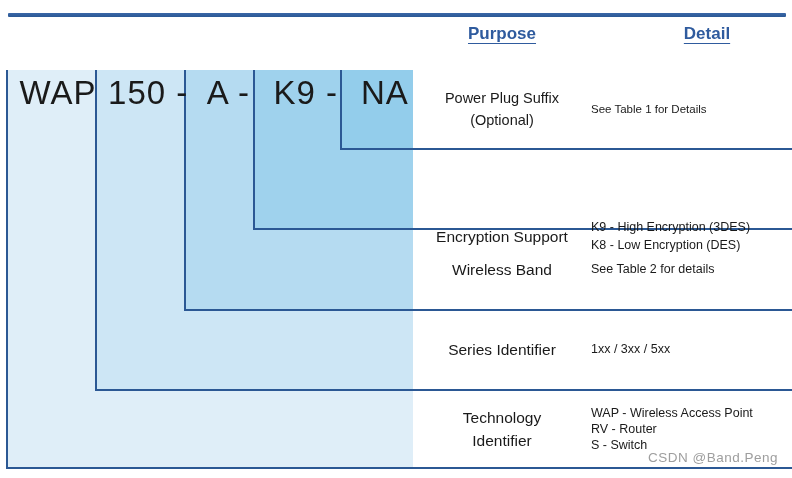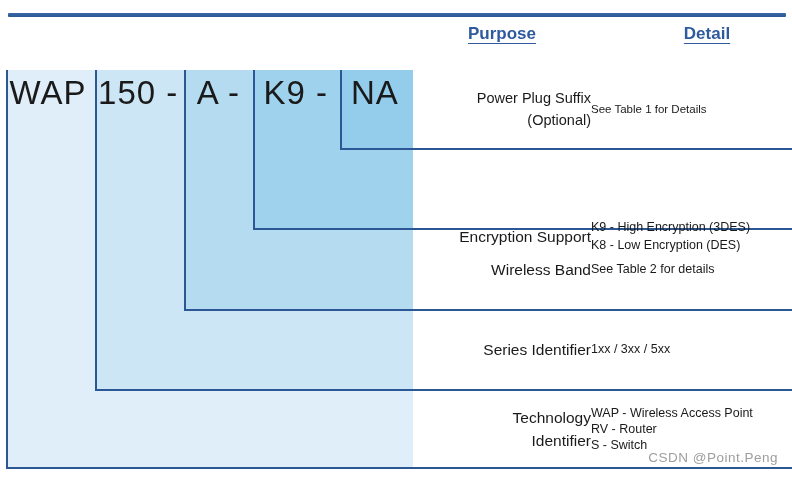"WAP" .model-row { left: 4px -> 14px }
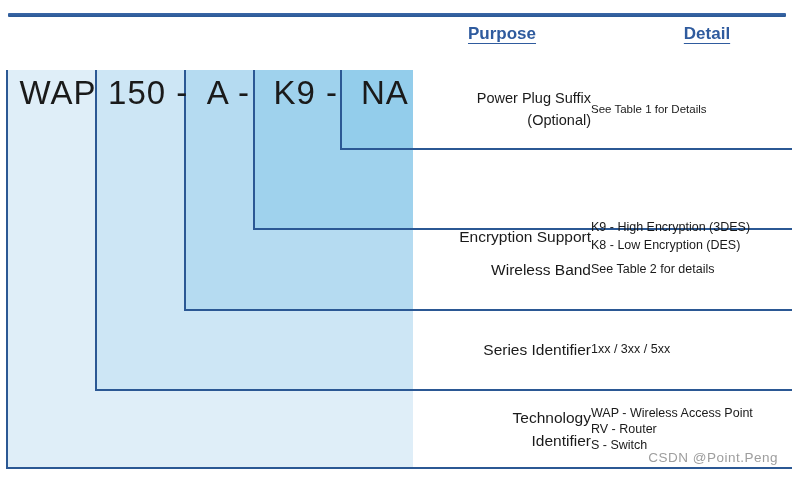"Power Plug Suffix" .row .p { text-align: right -> center }
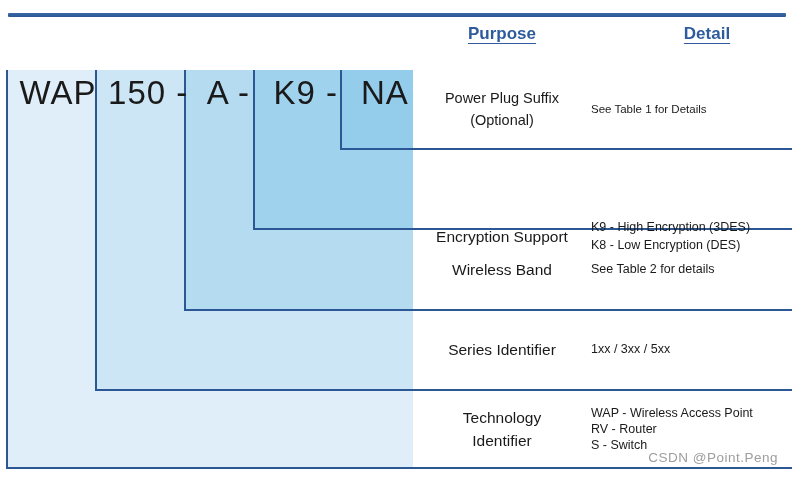"CSDN @Point.Peng" div.watermark { text: @Point.Peng -> @Band.Peng }
